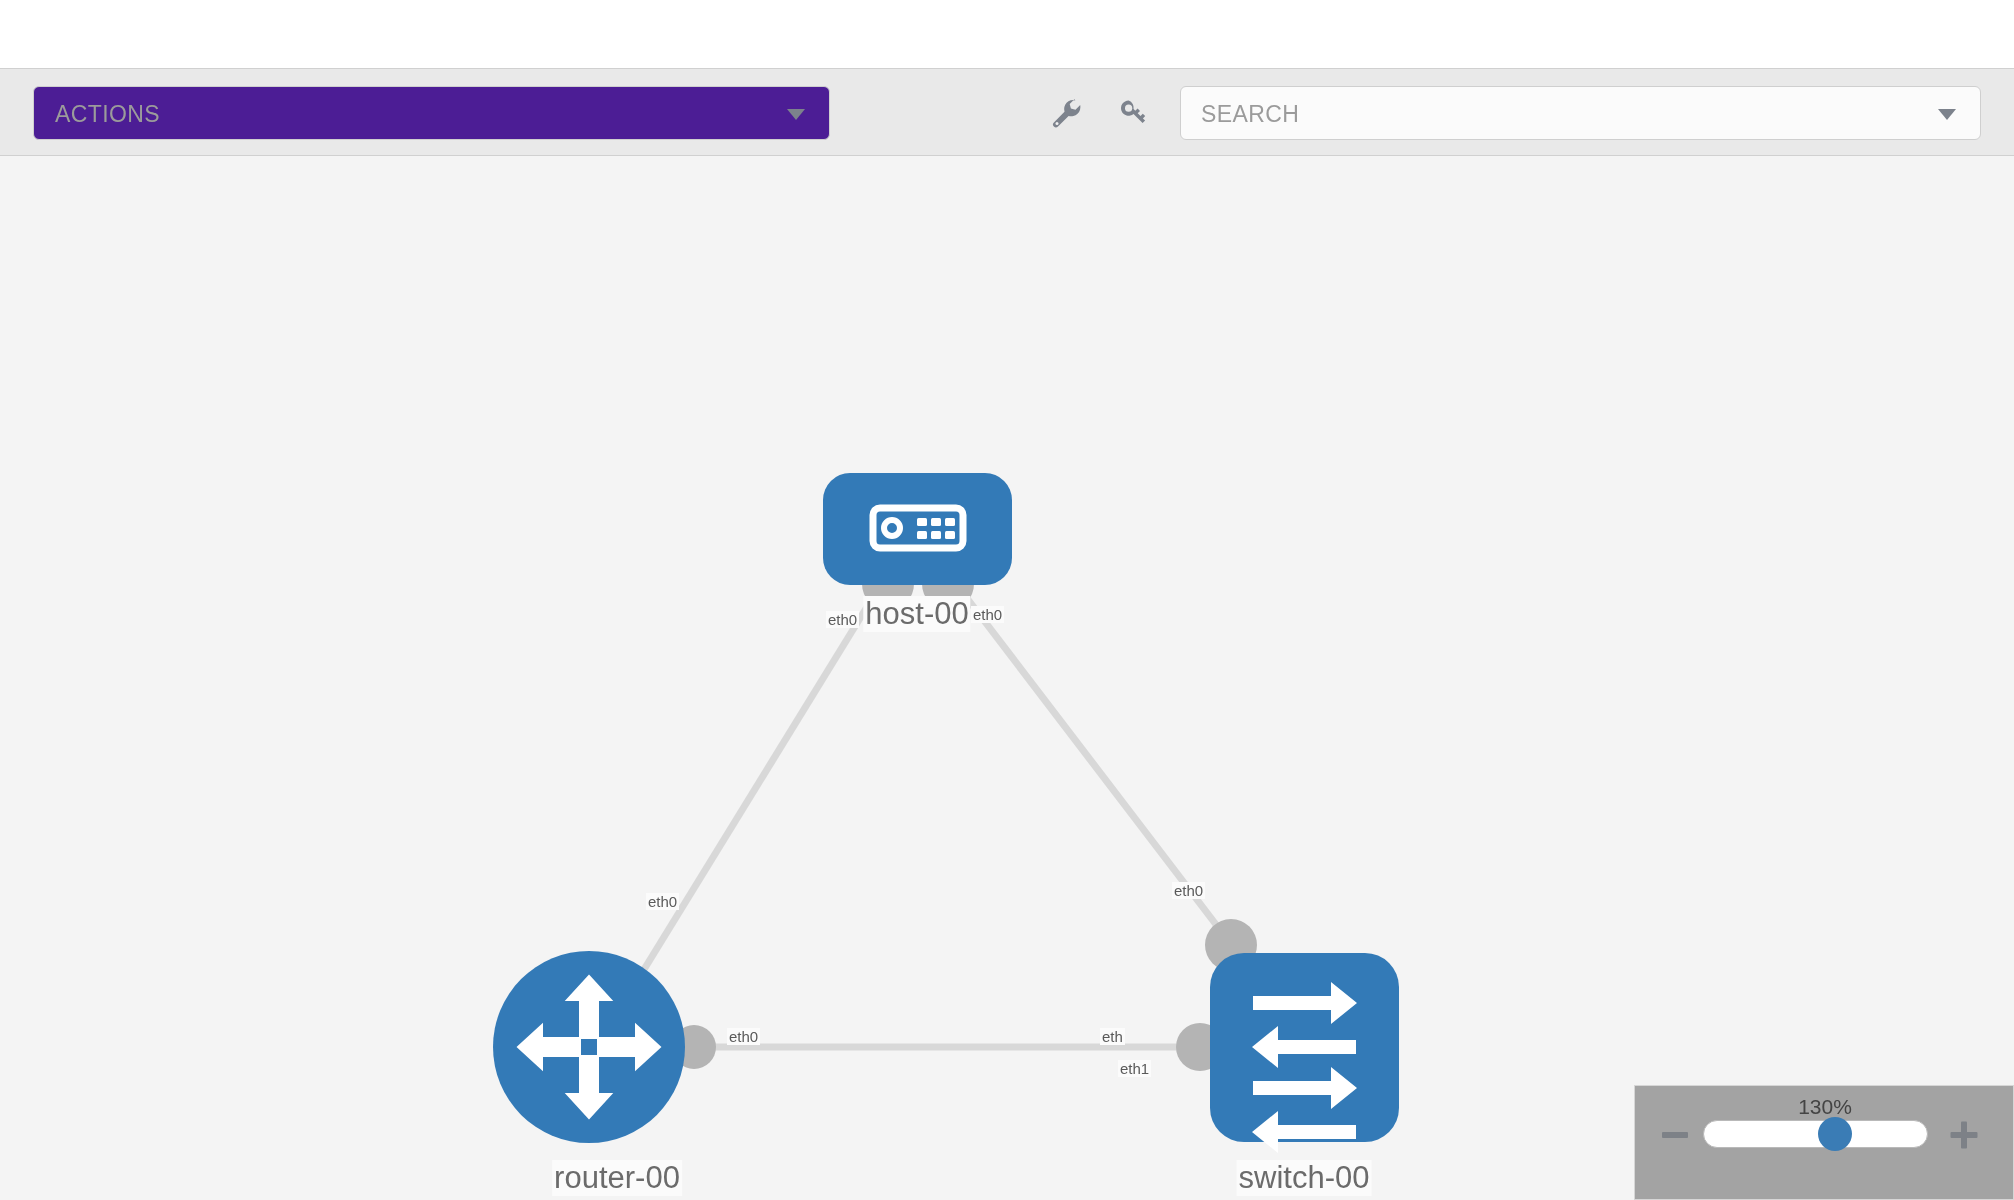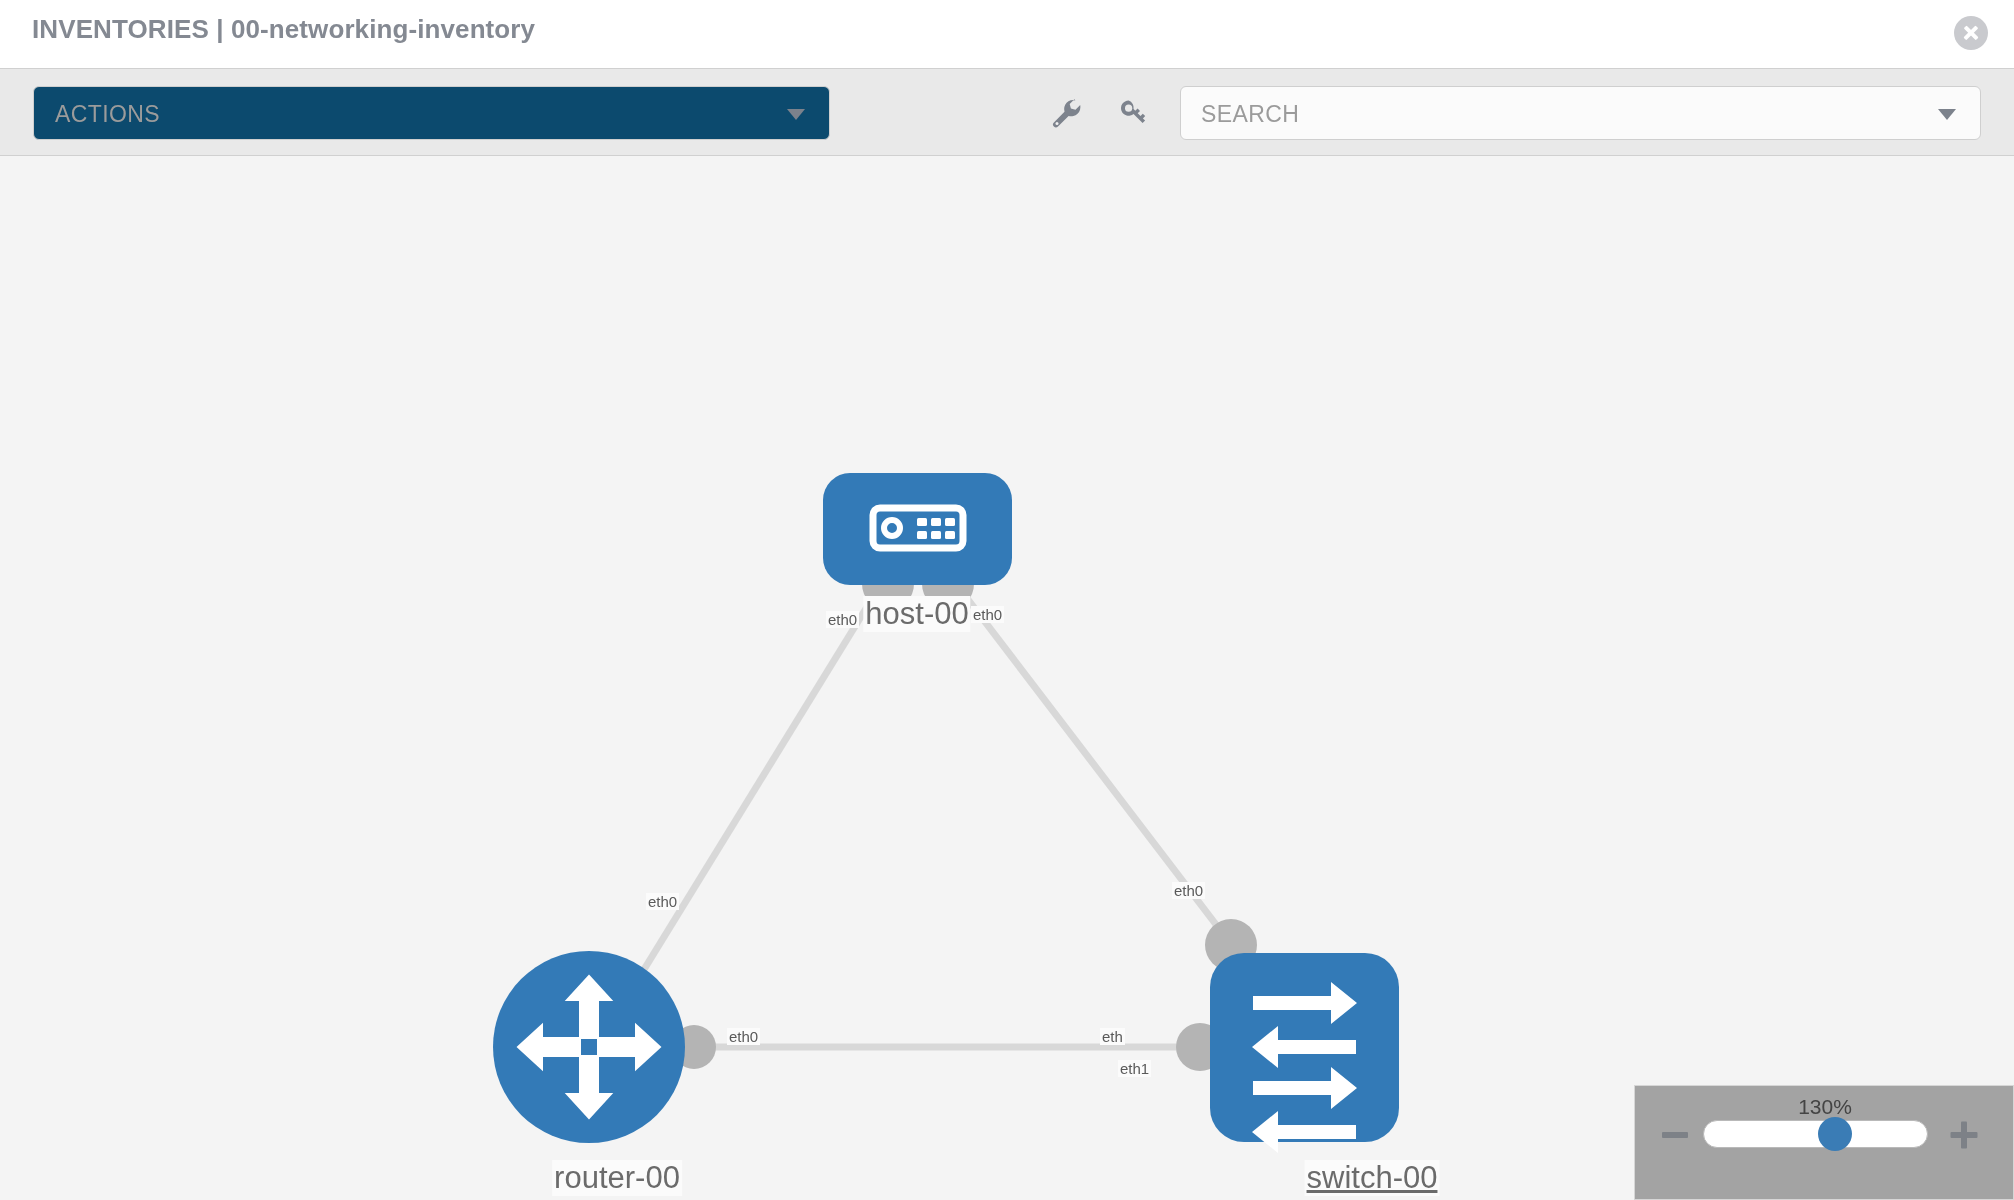"INVENTORIES | 00-networking-inventory" div.header { html: <div> <div>INVENTORIES | 00-networking-inventory</div> <div></div> </div> -> none }
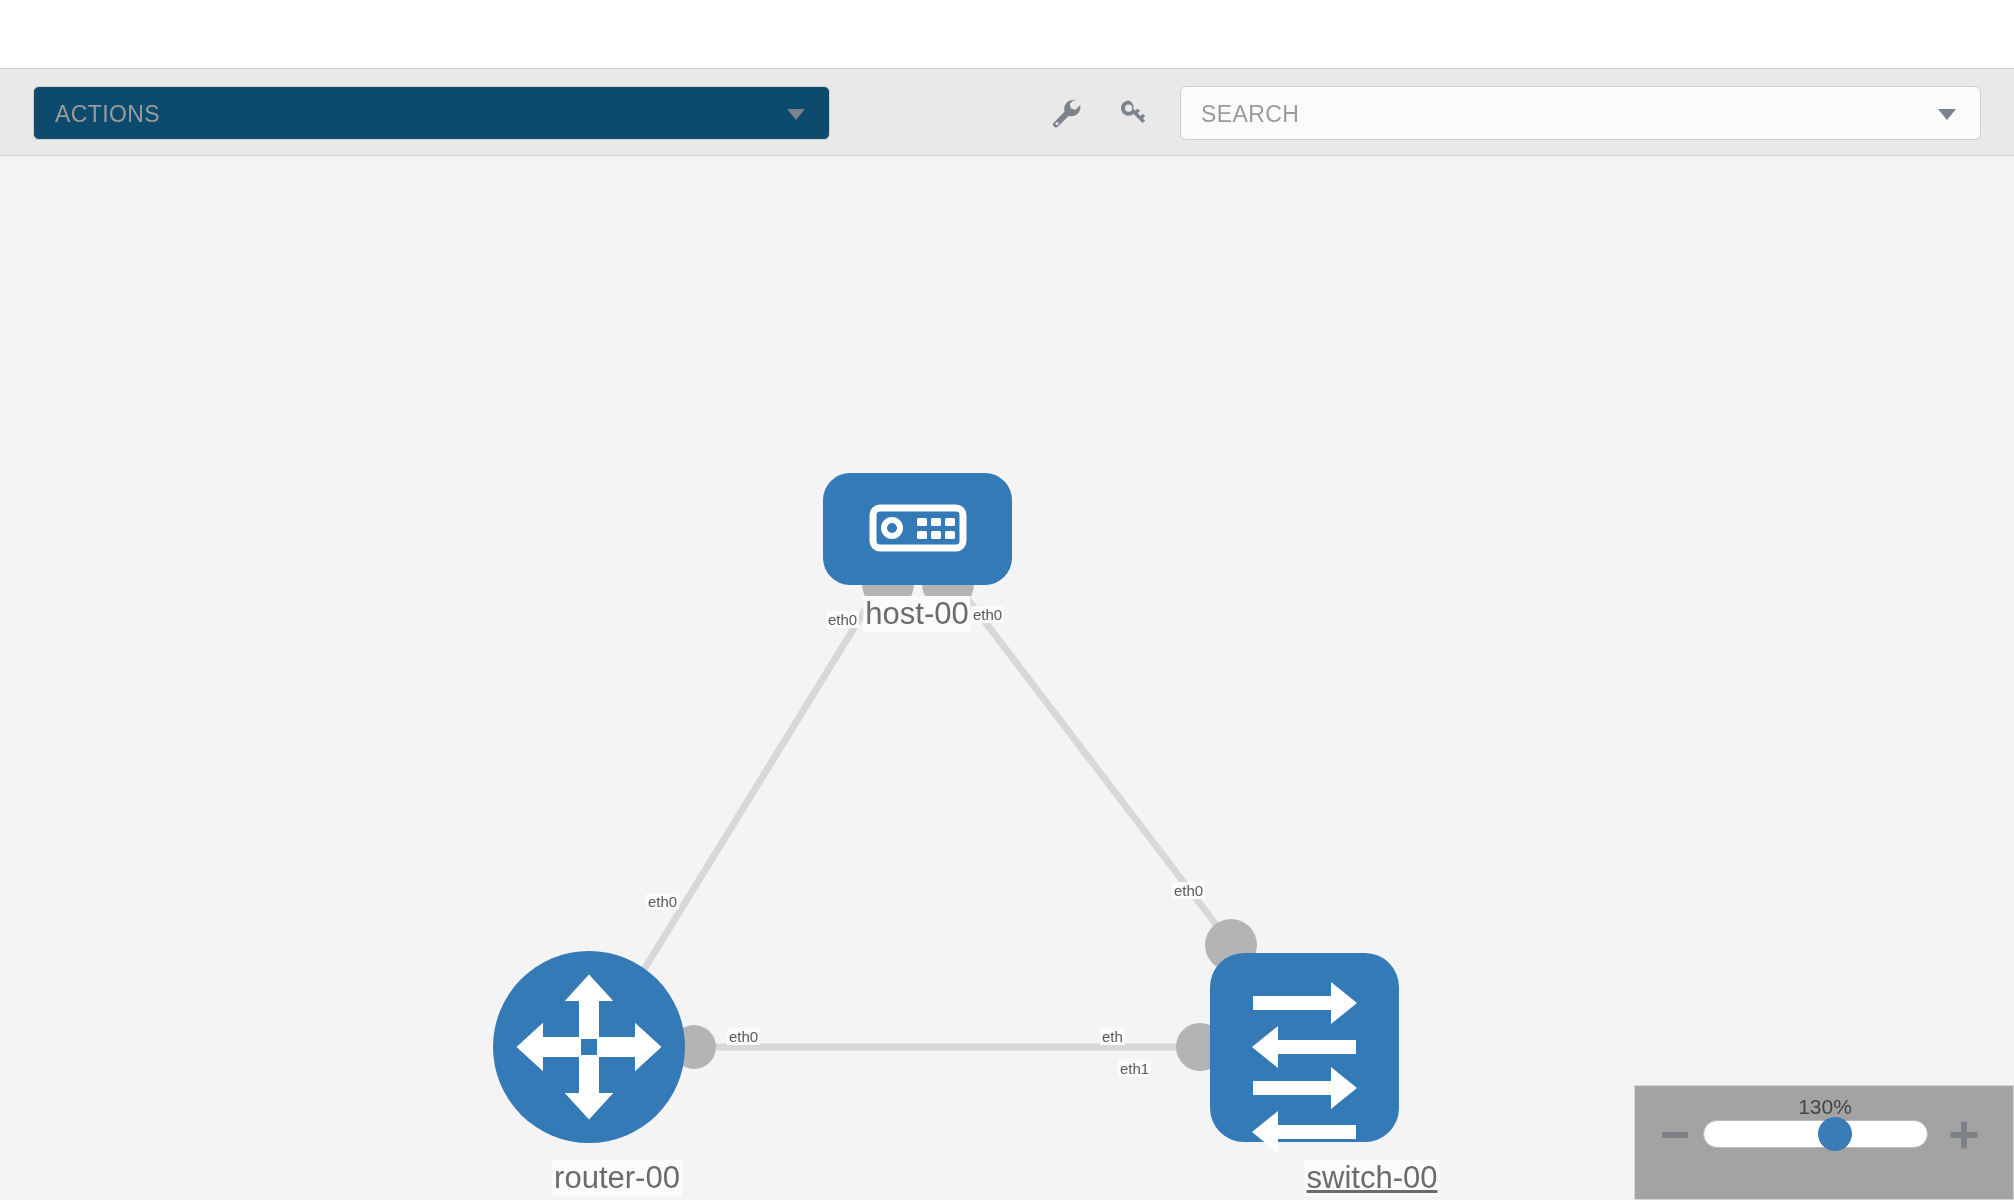"ACTIONS" .actions-select { background: #0c4a6e -> #4c1d95 }
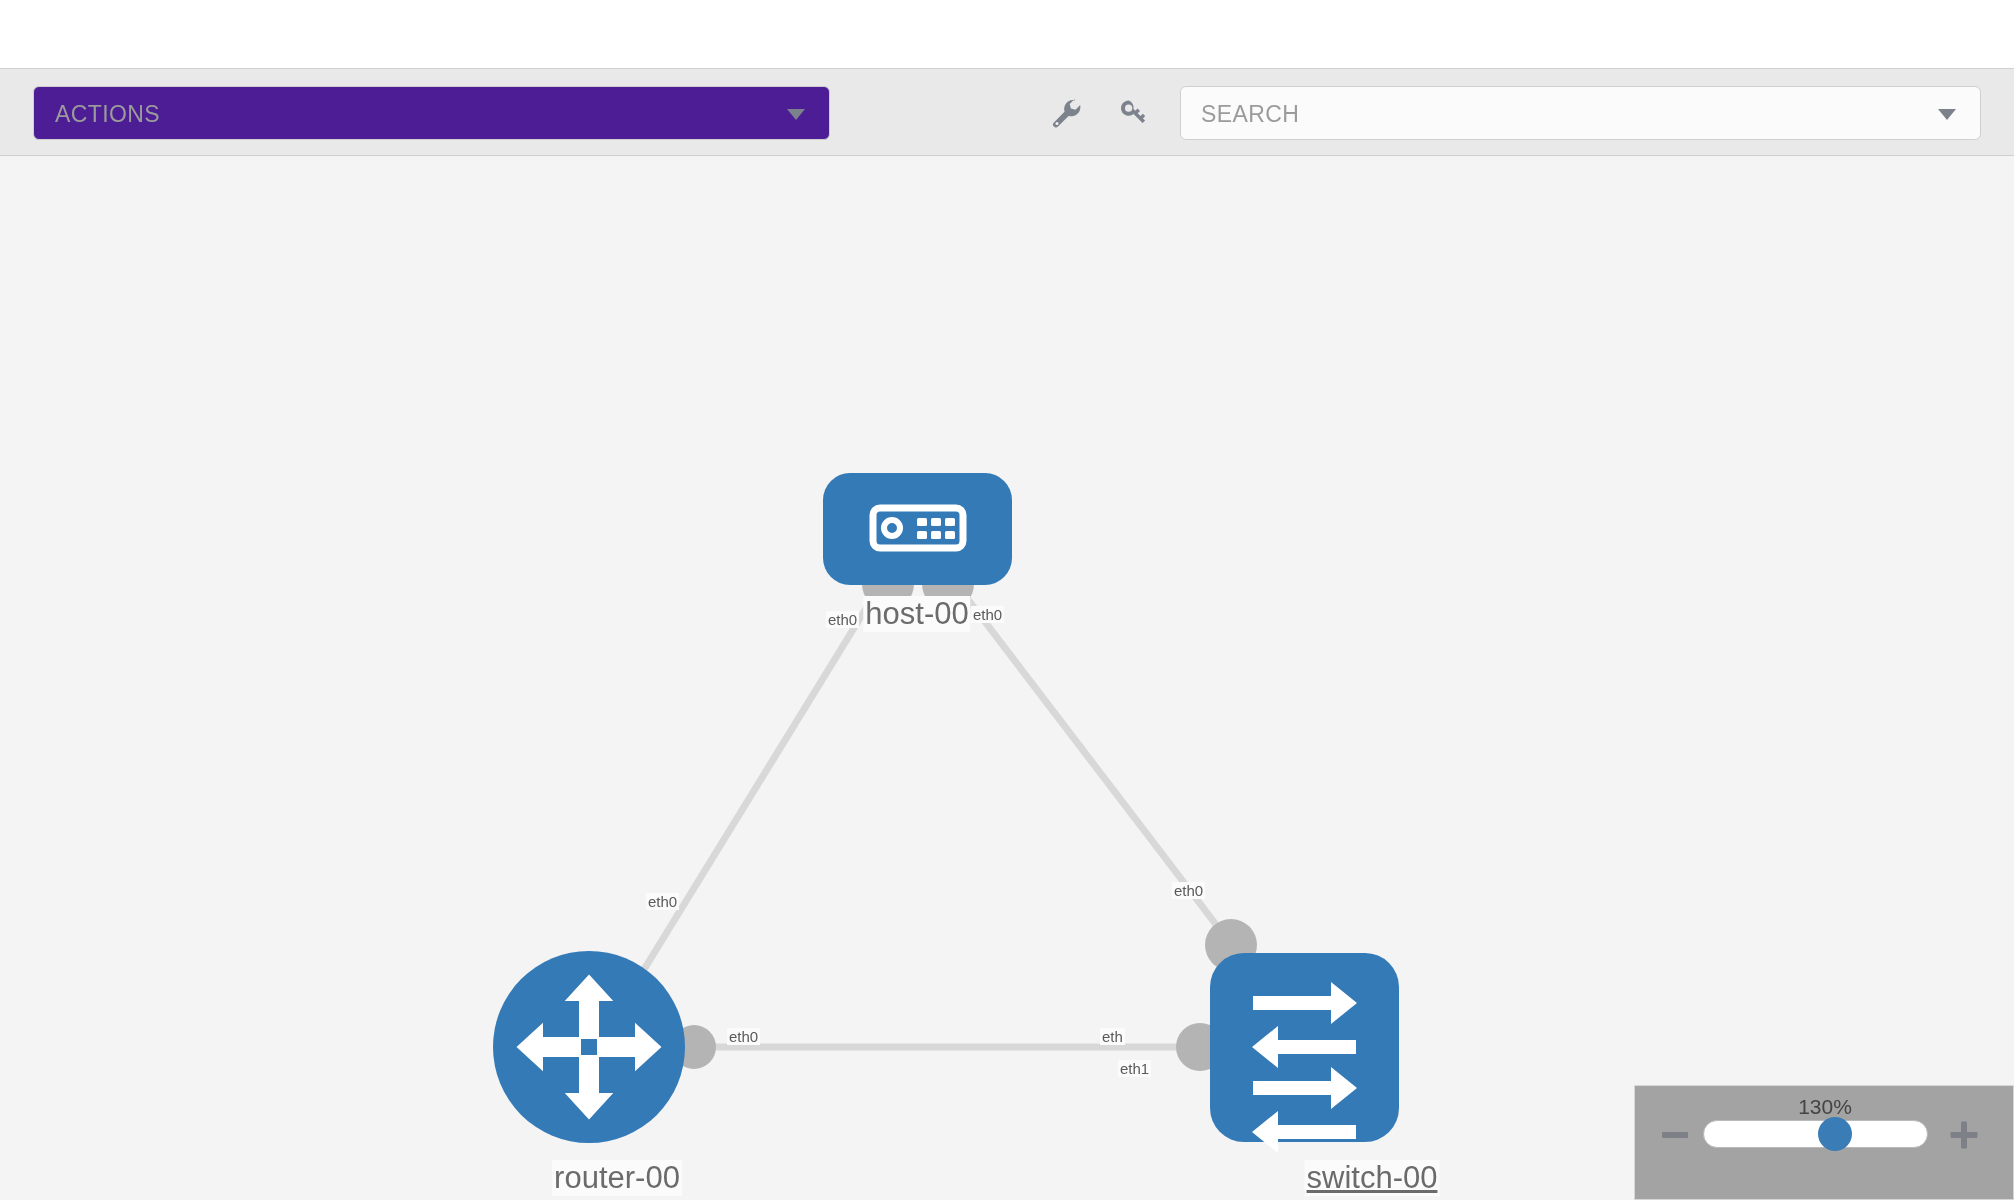"switch-00" div.node-label { left: 1372px -> 1304px; text-decoration: underline -> none }
